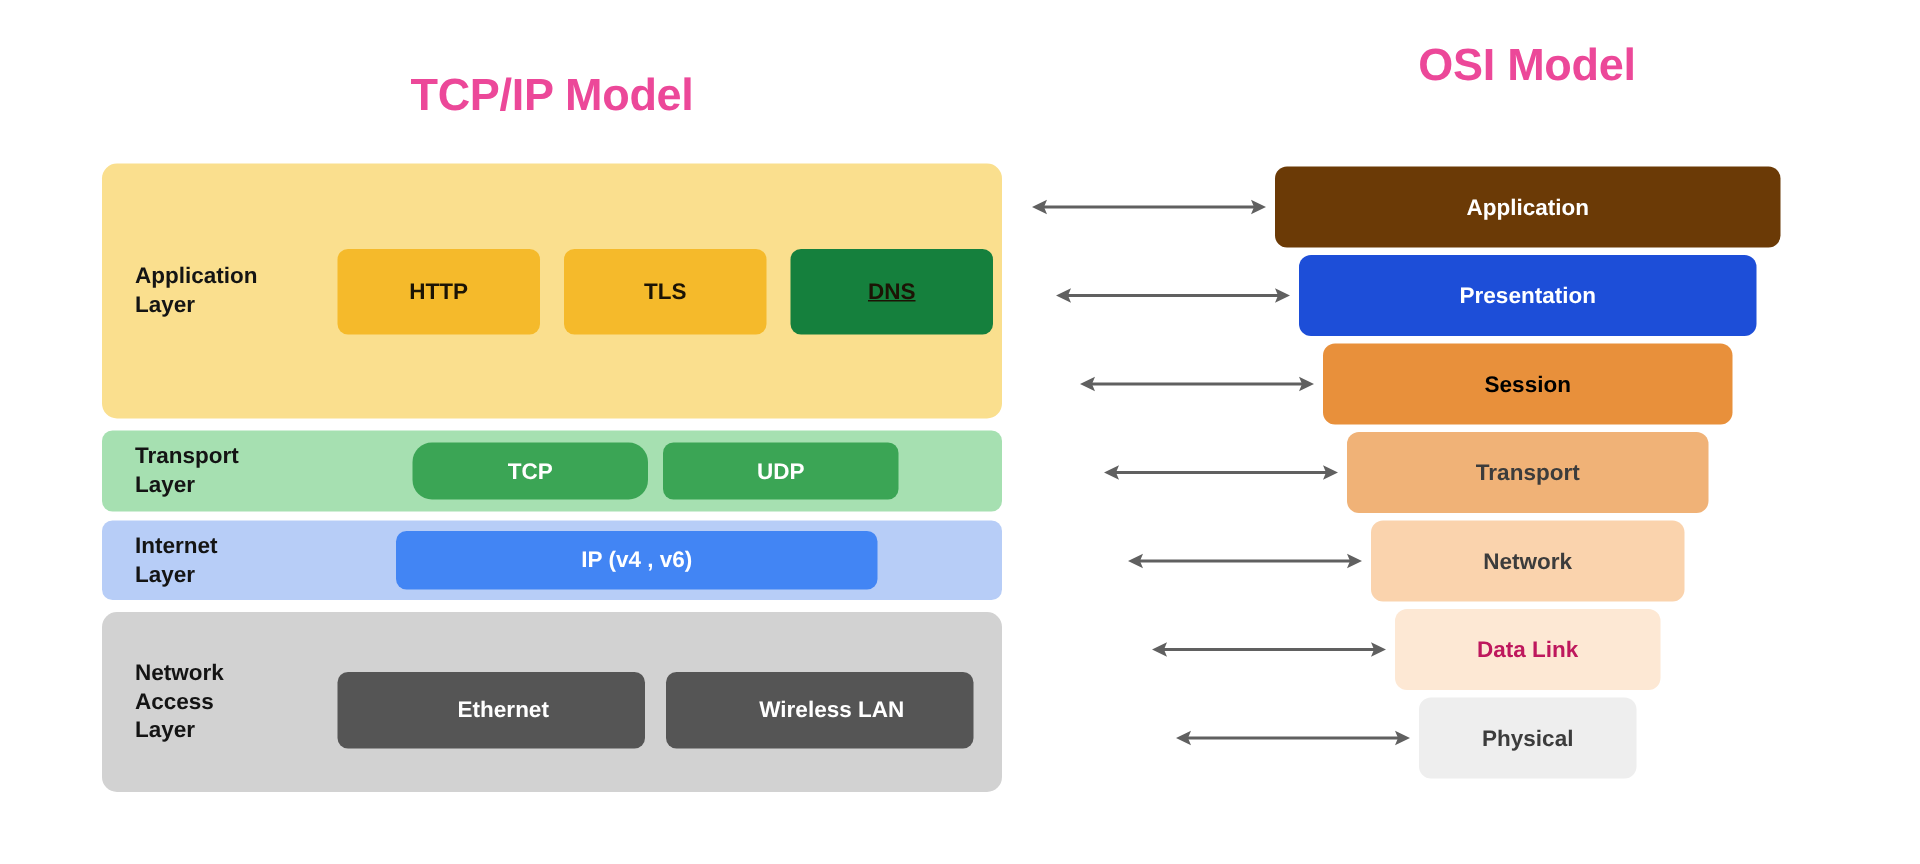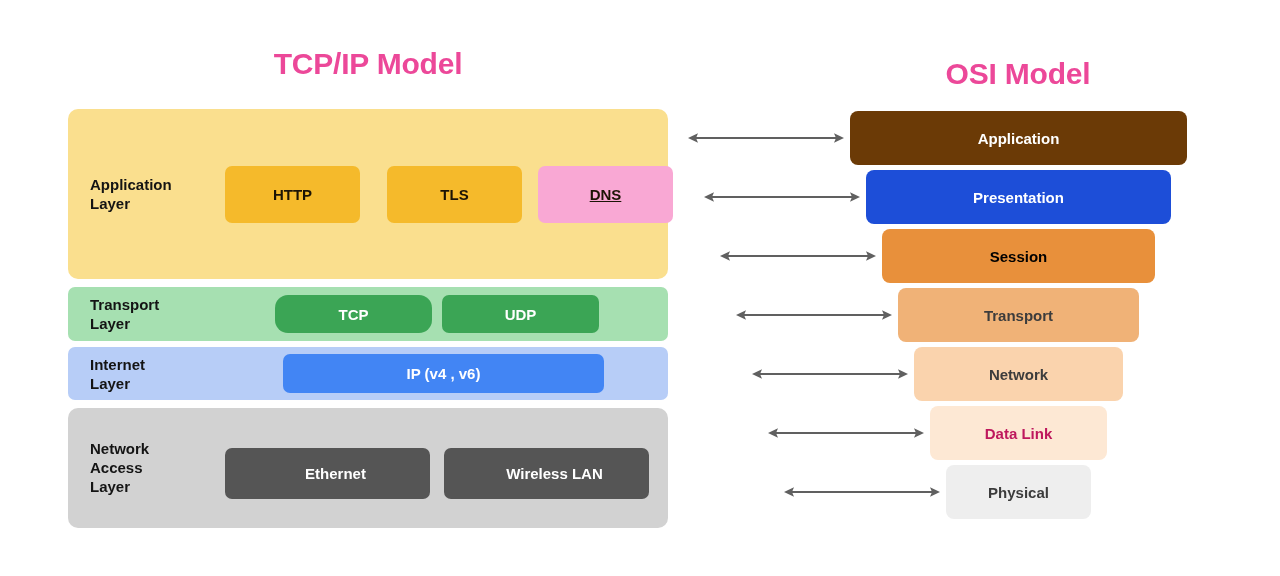"OSI Model" #osi-title { top: 57px -> 27px }
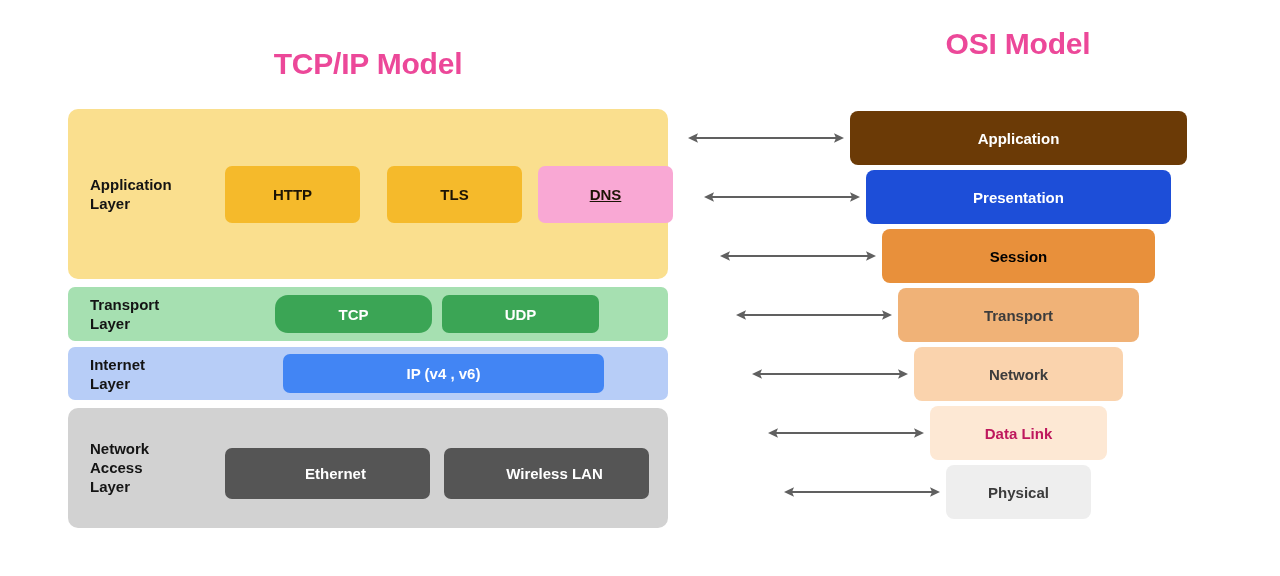"TLS" div.proto-box { margin-left: 11px -> none }
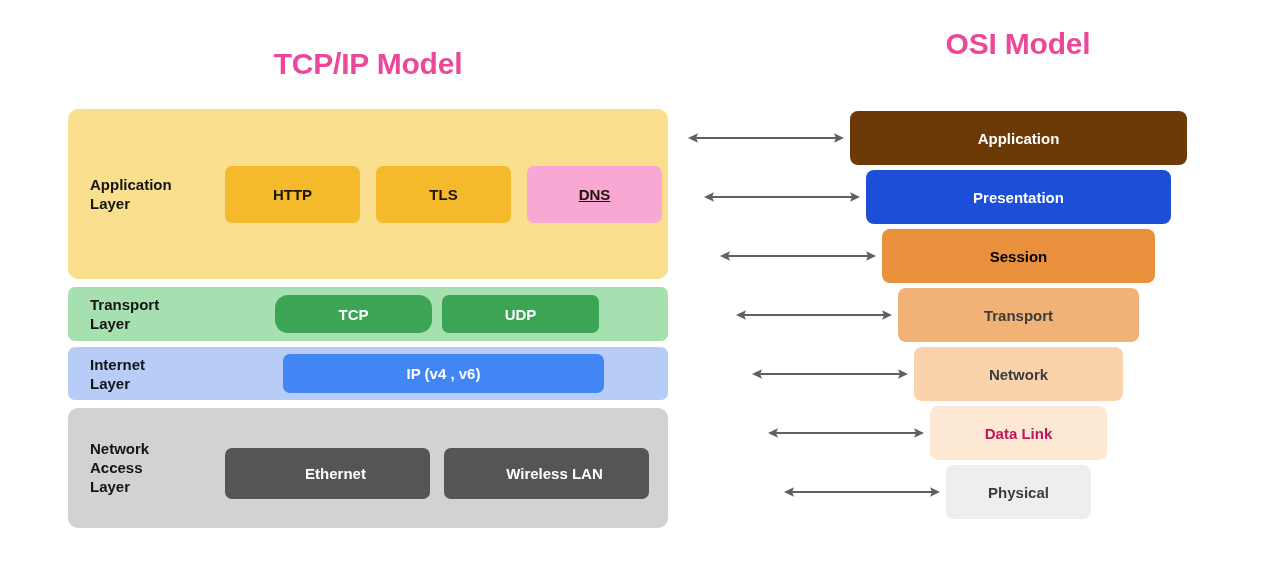"DNS" div.proto-box { background: #f9a8d4 -> #15803d }
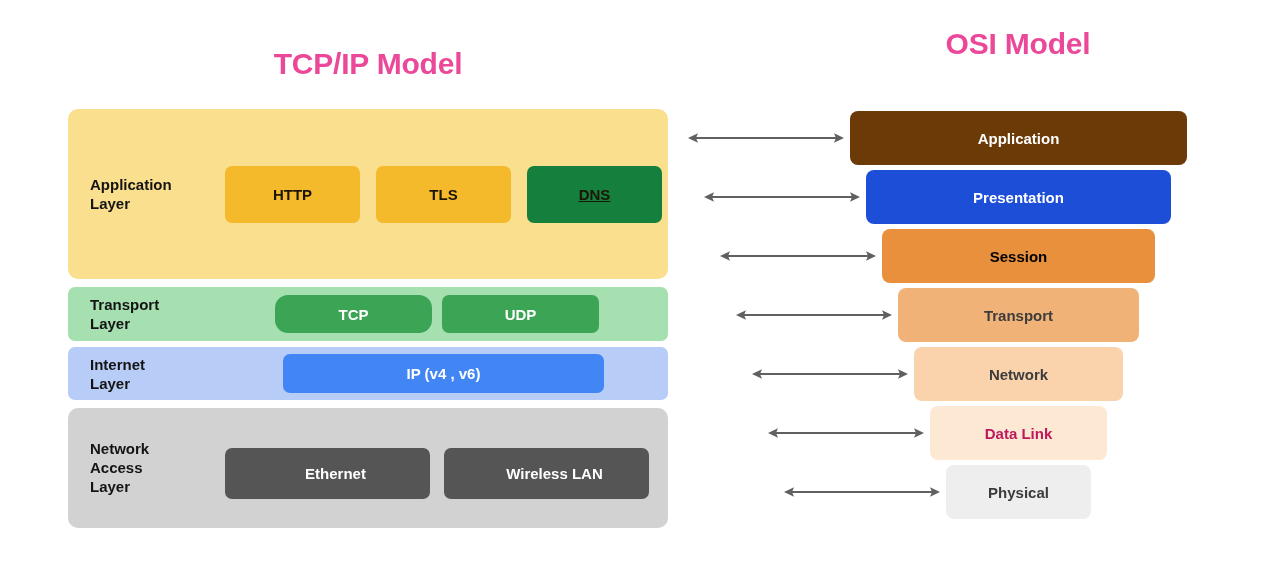"IP (v4 , v6)" #row-internet { left: 283px -> 264px }
